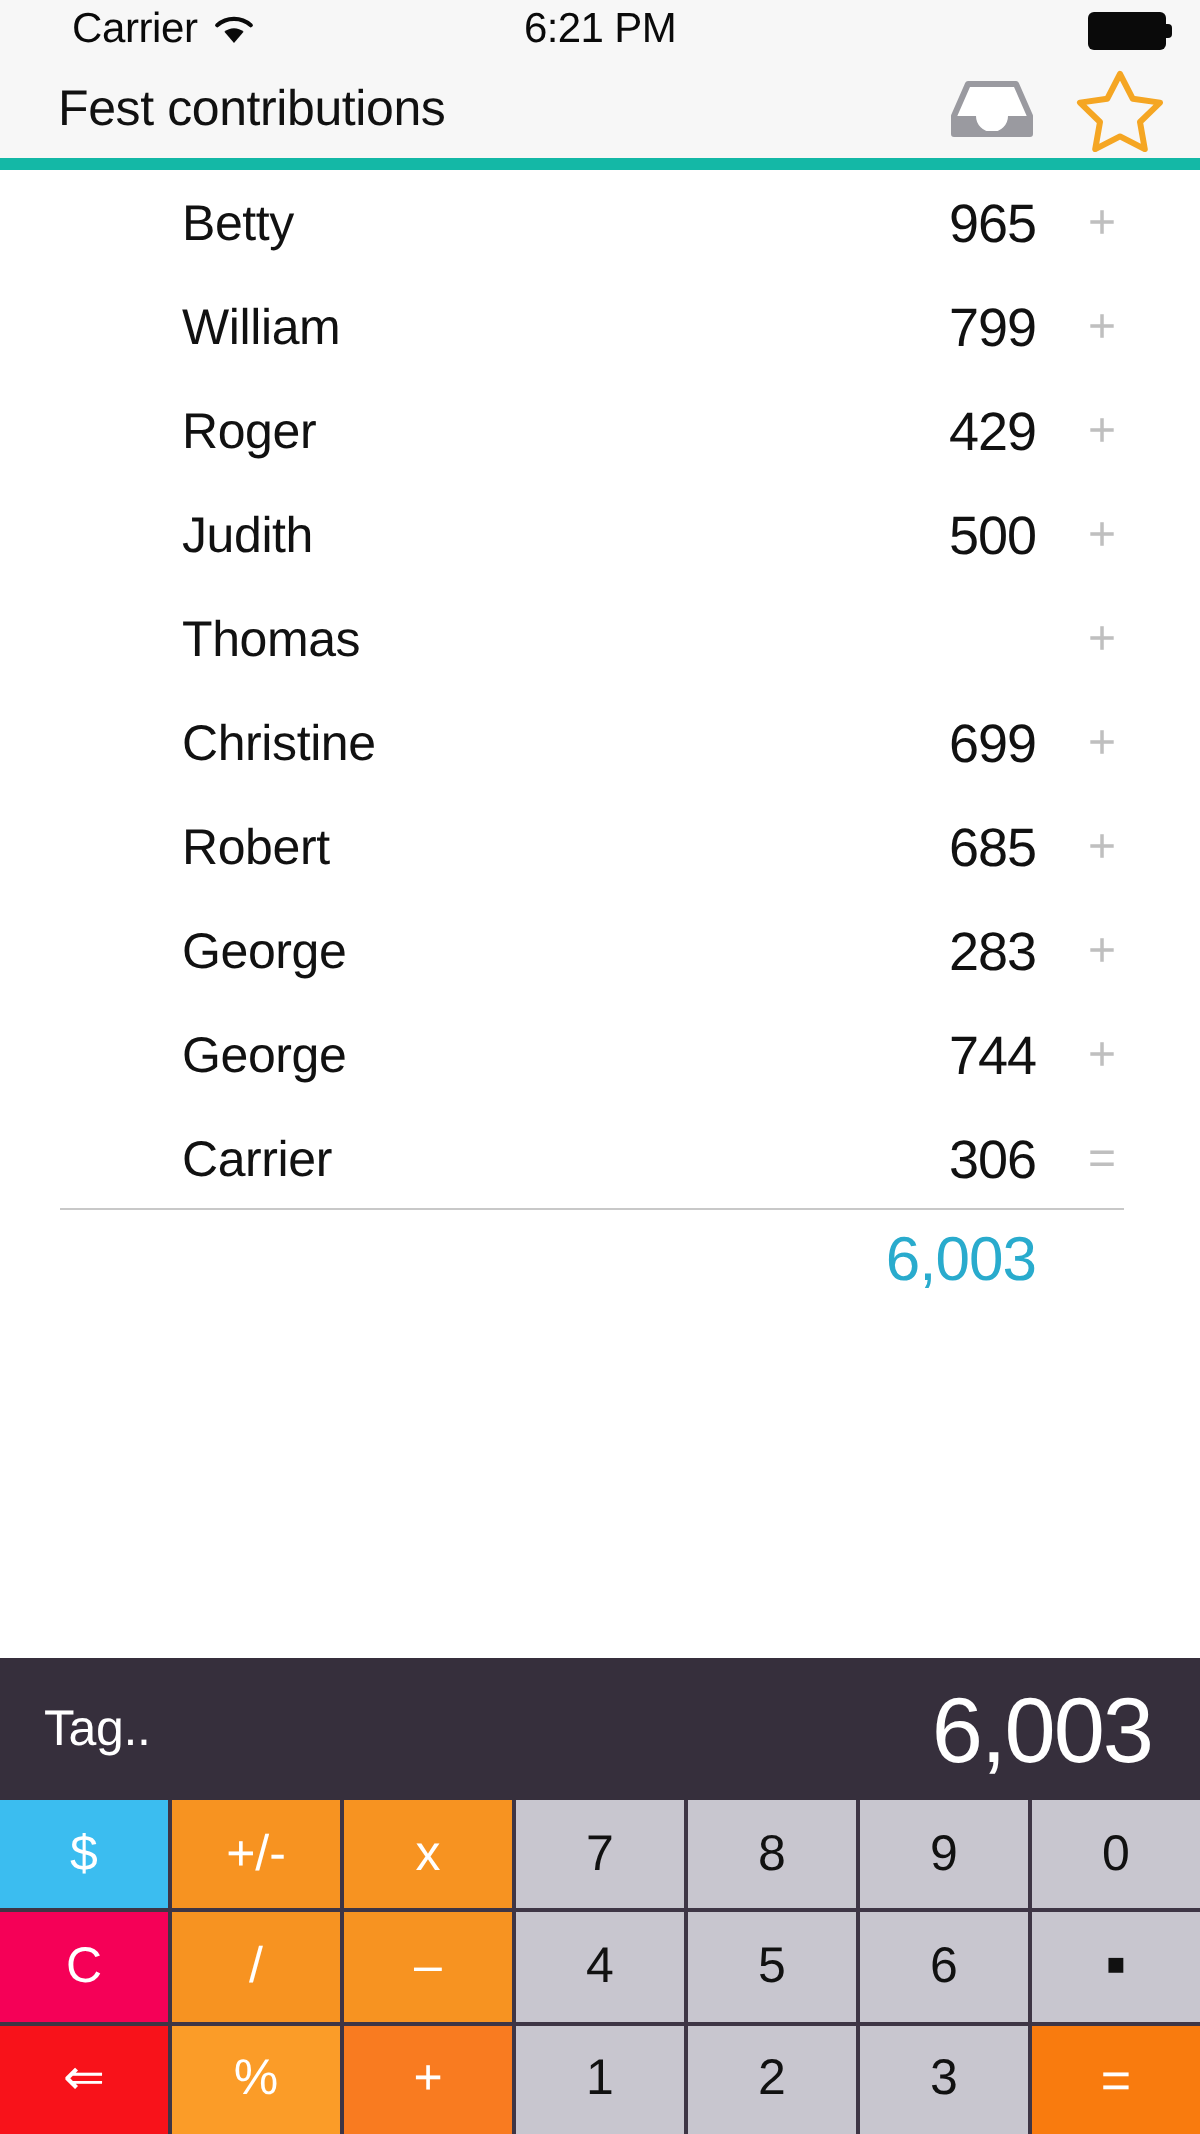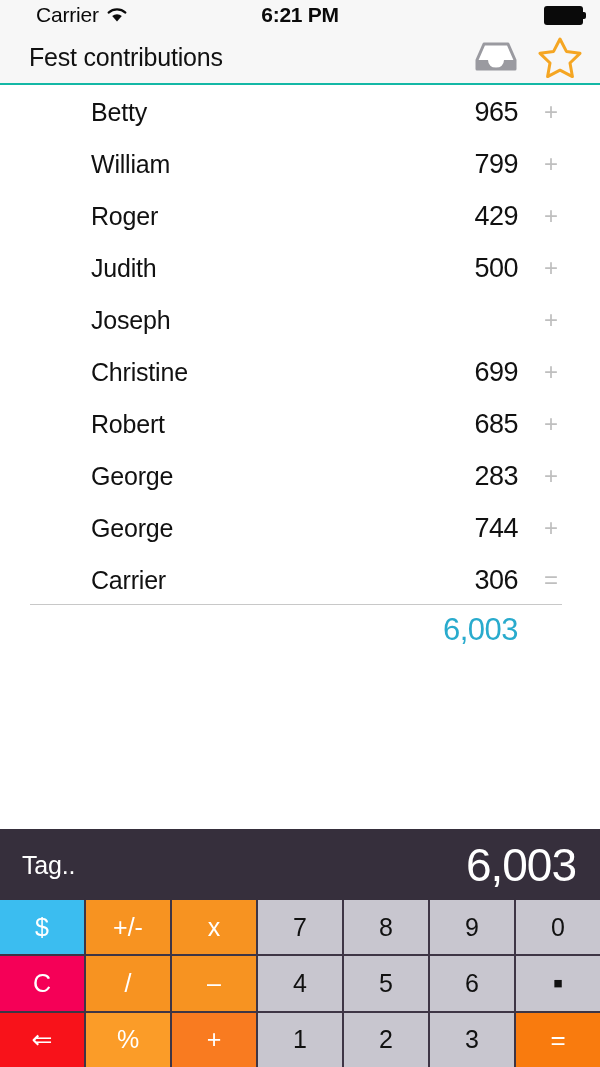"6:21 PM" .sb-time { font-weight: bold -> normal }
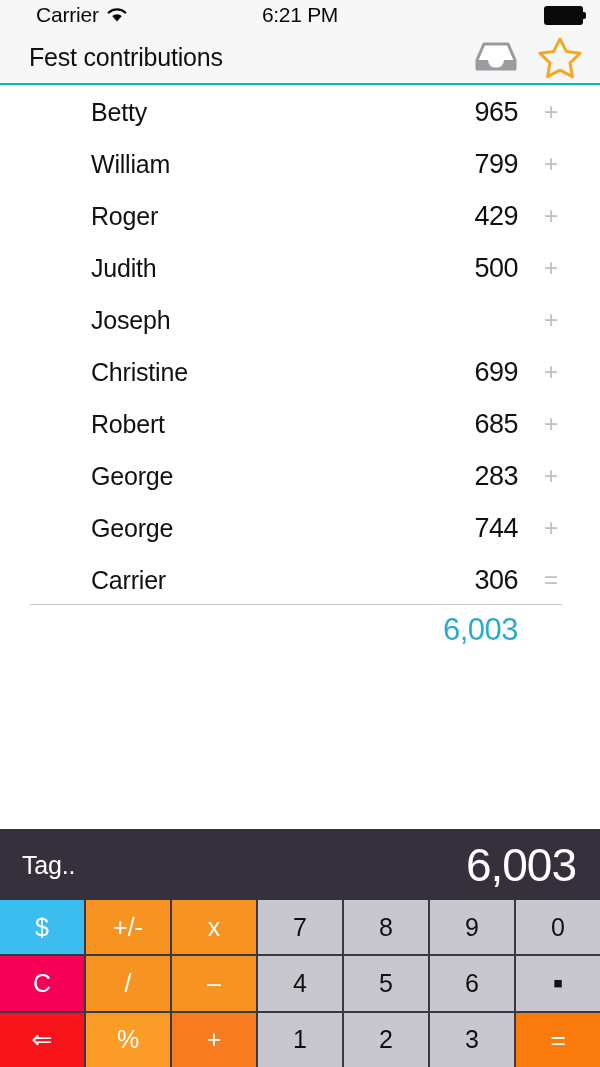"Fest contributions" .navbar { border-bottom: 2px solid #14b8a6 -> 6px solid #14b8a6 }
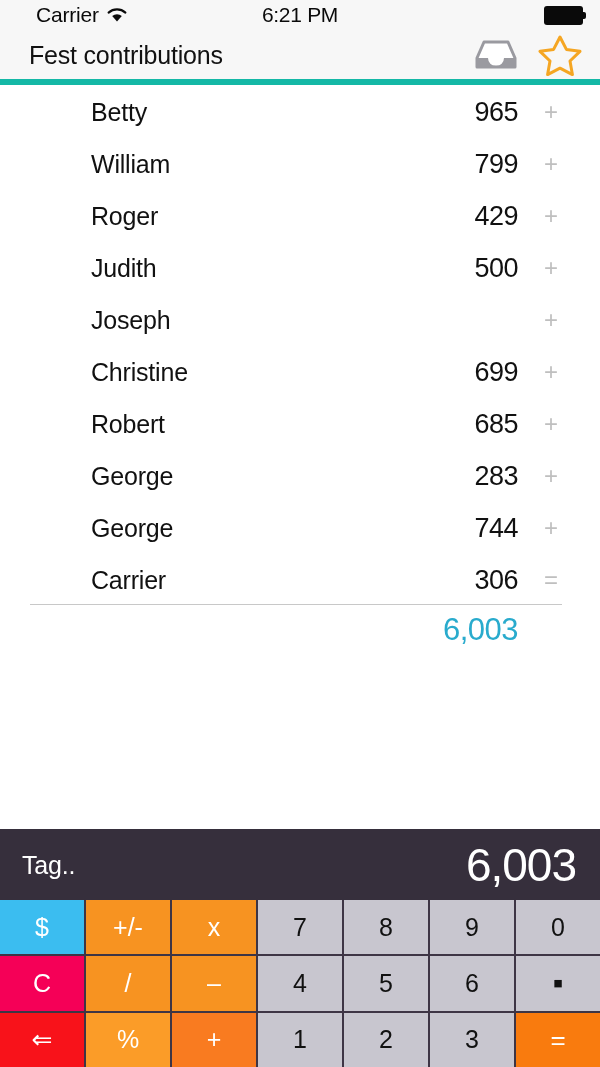"Joseph" span.row-name { text: Joseph -> Thomas }
